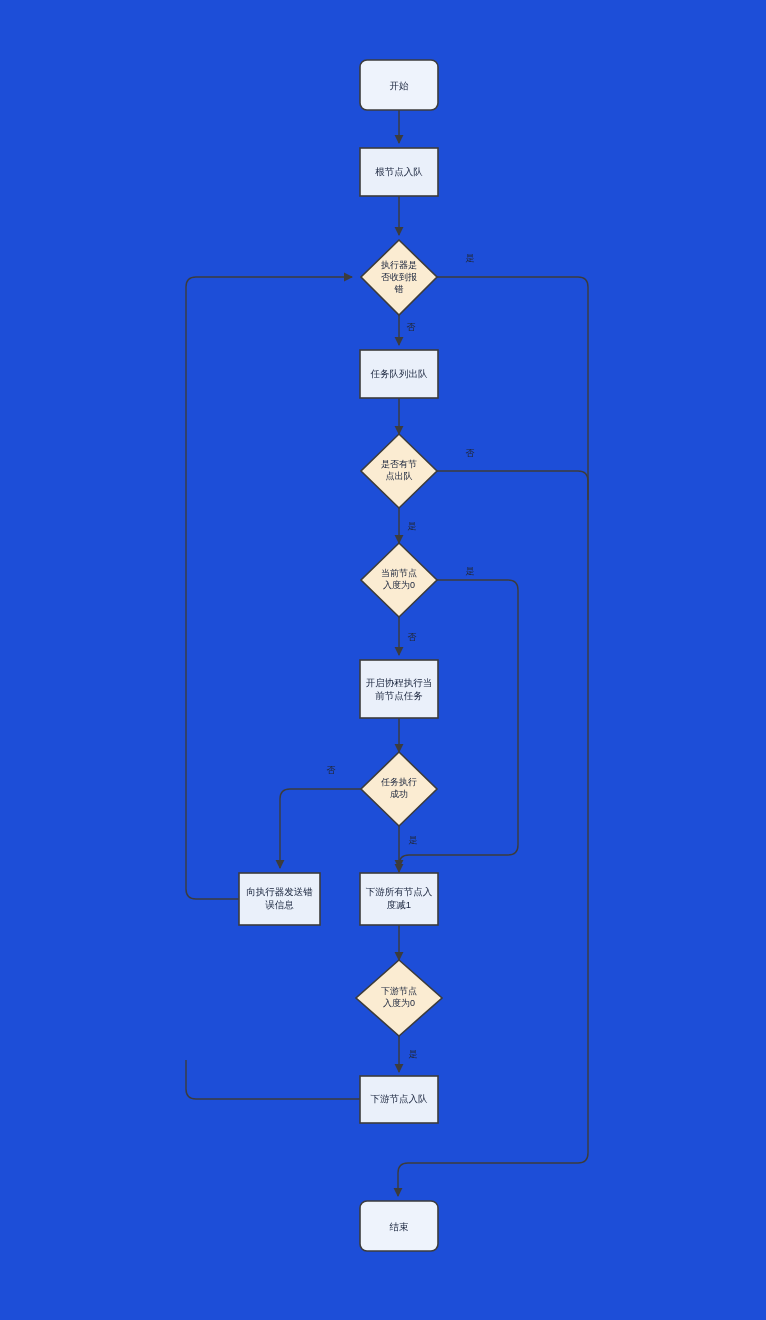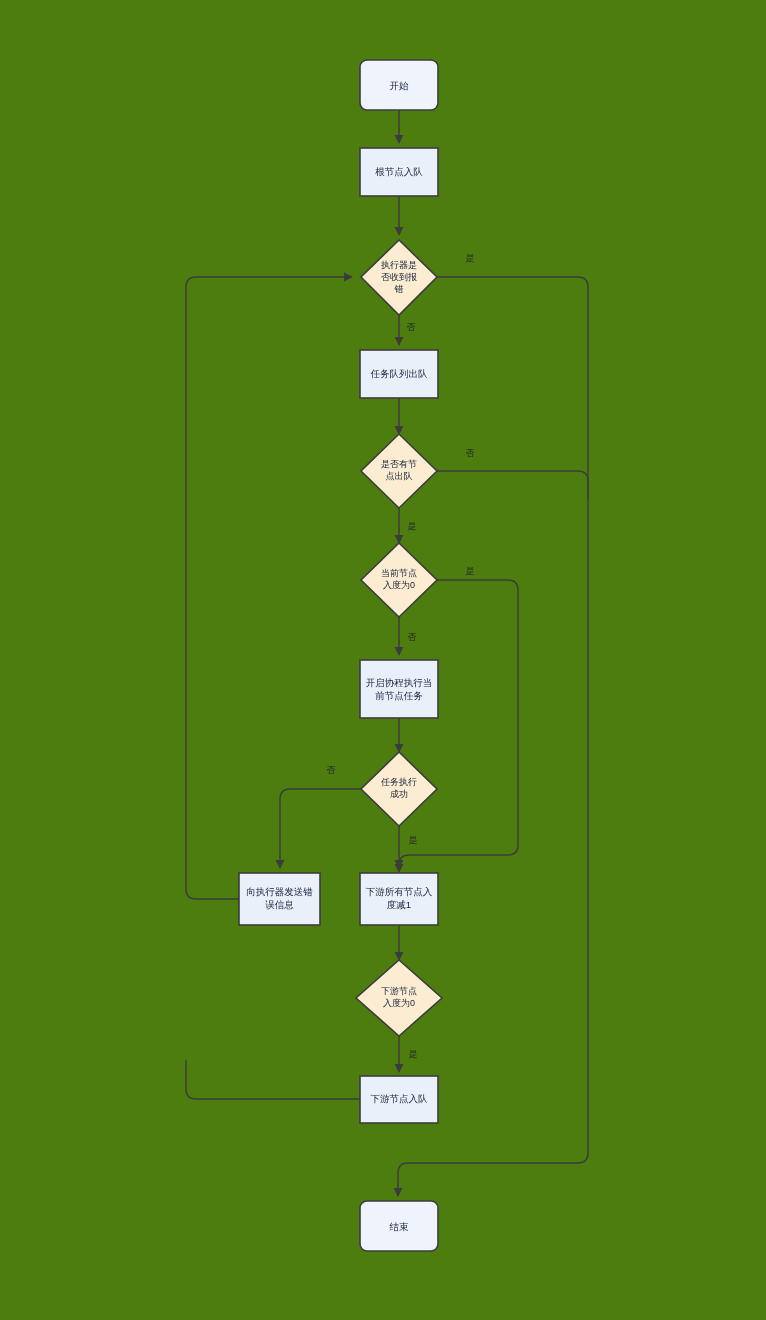"开始" #flow-canvas { background: #4d7c0f -> #1d4ed8 }
